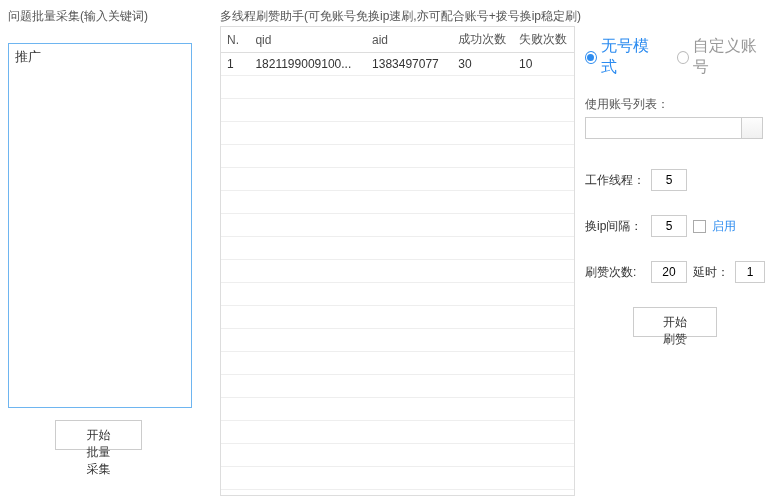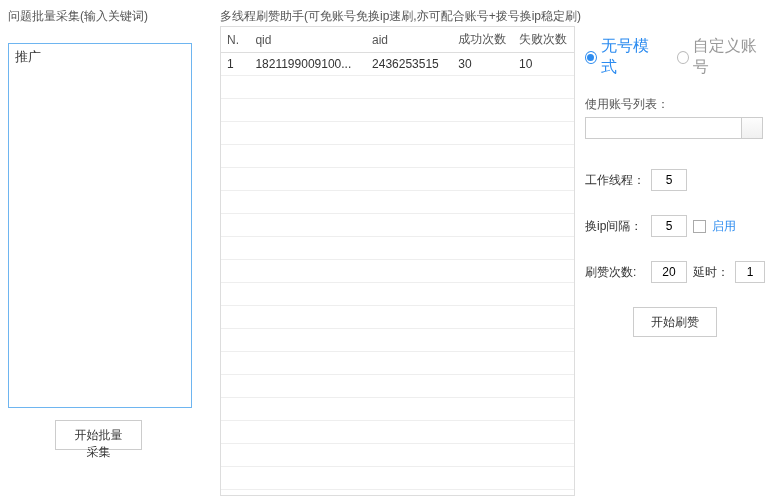"2436253515" td { text: 2436253515 -> 1383497077 }
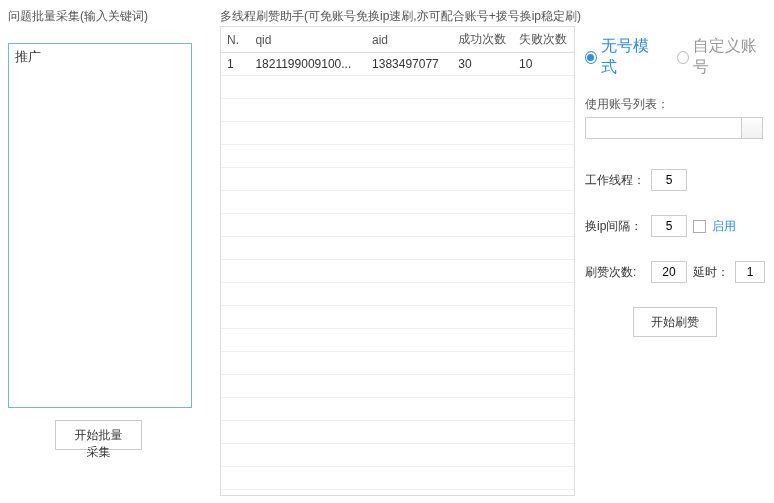"开始刷赞" .btn { padding: 6px 14px -> 6px 26px }
